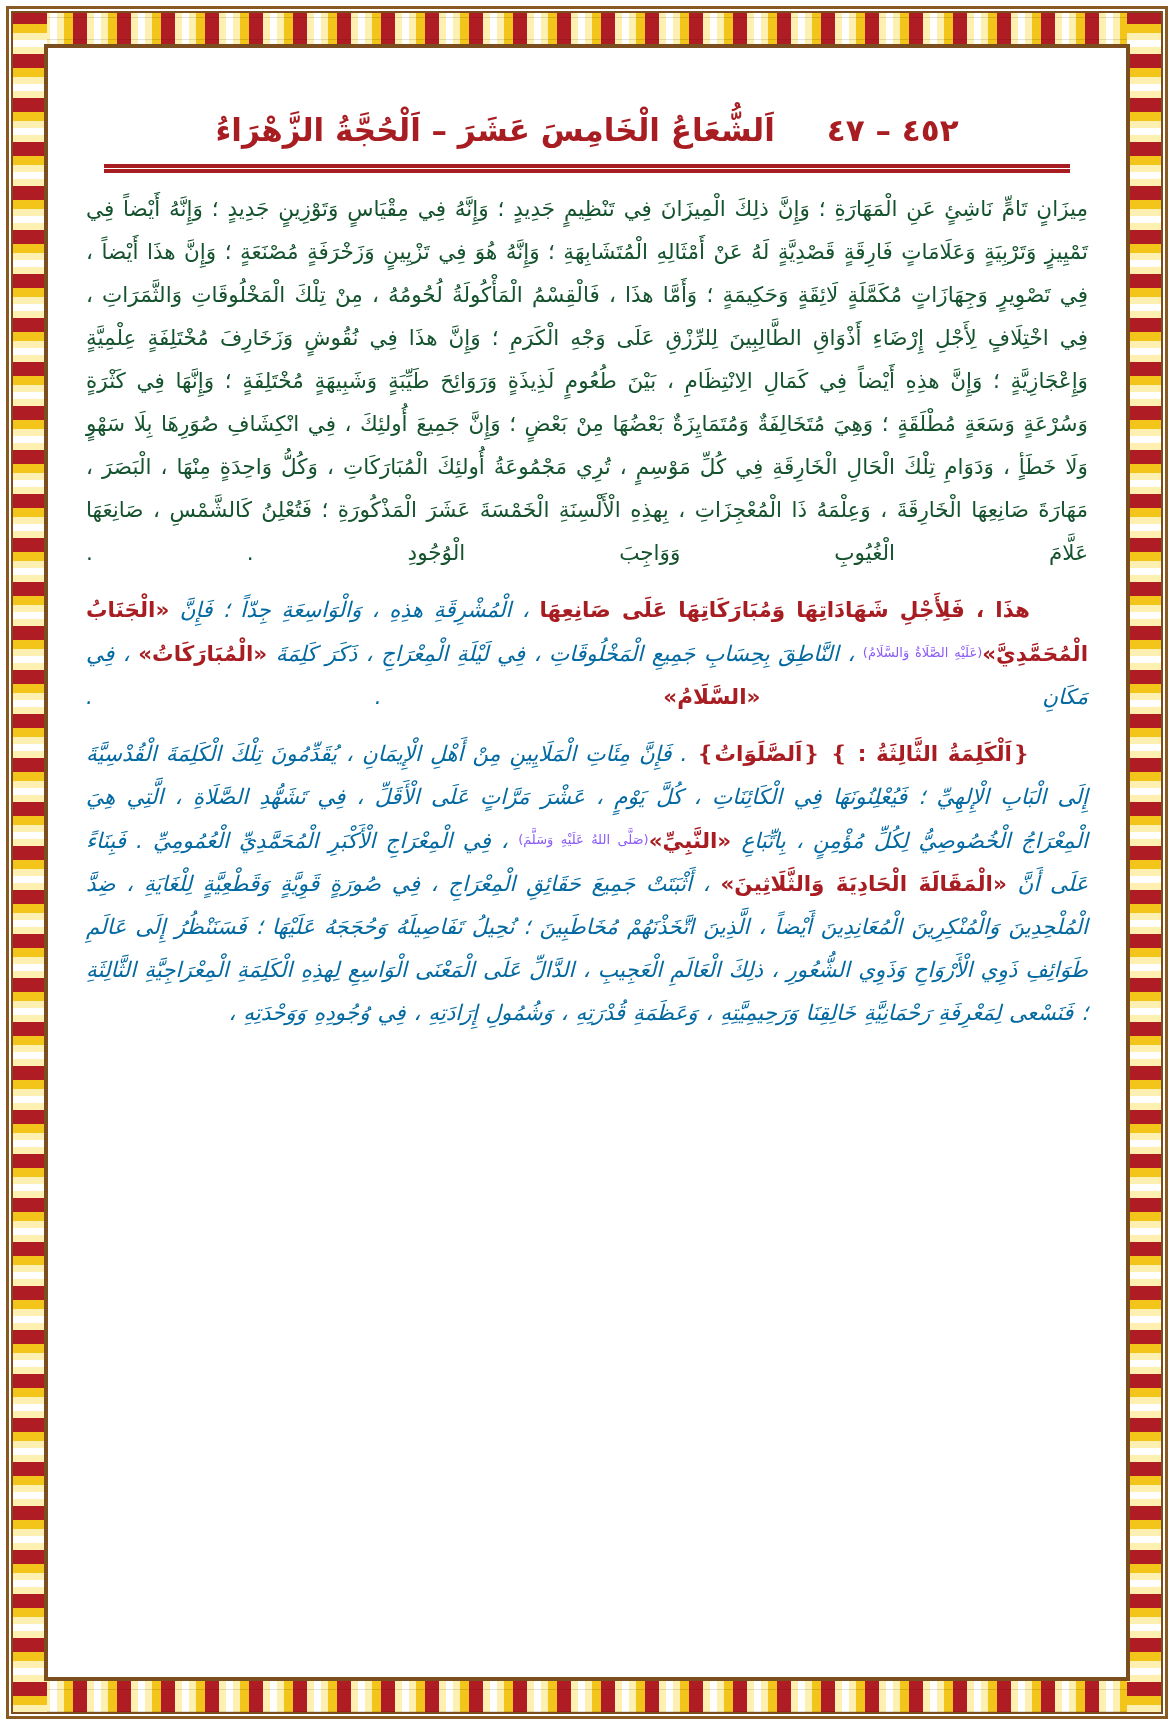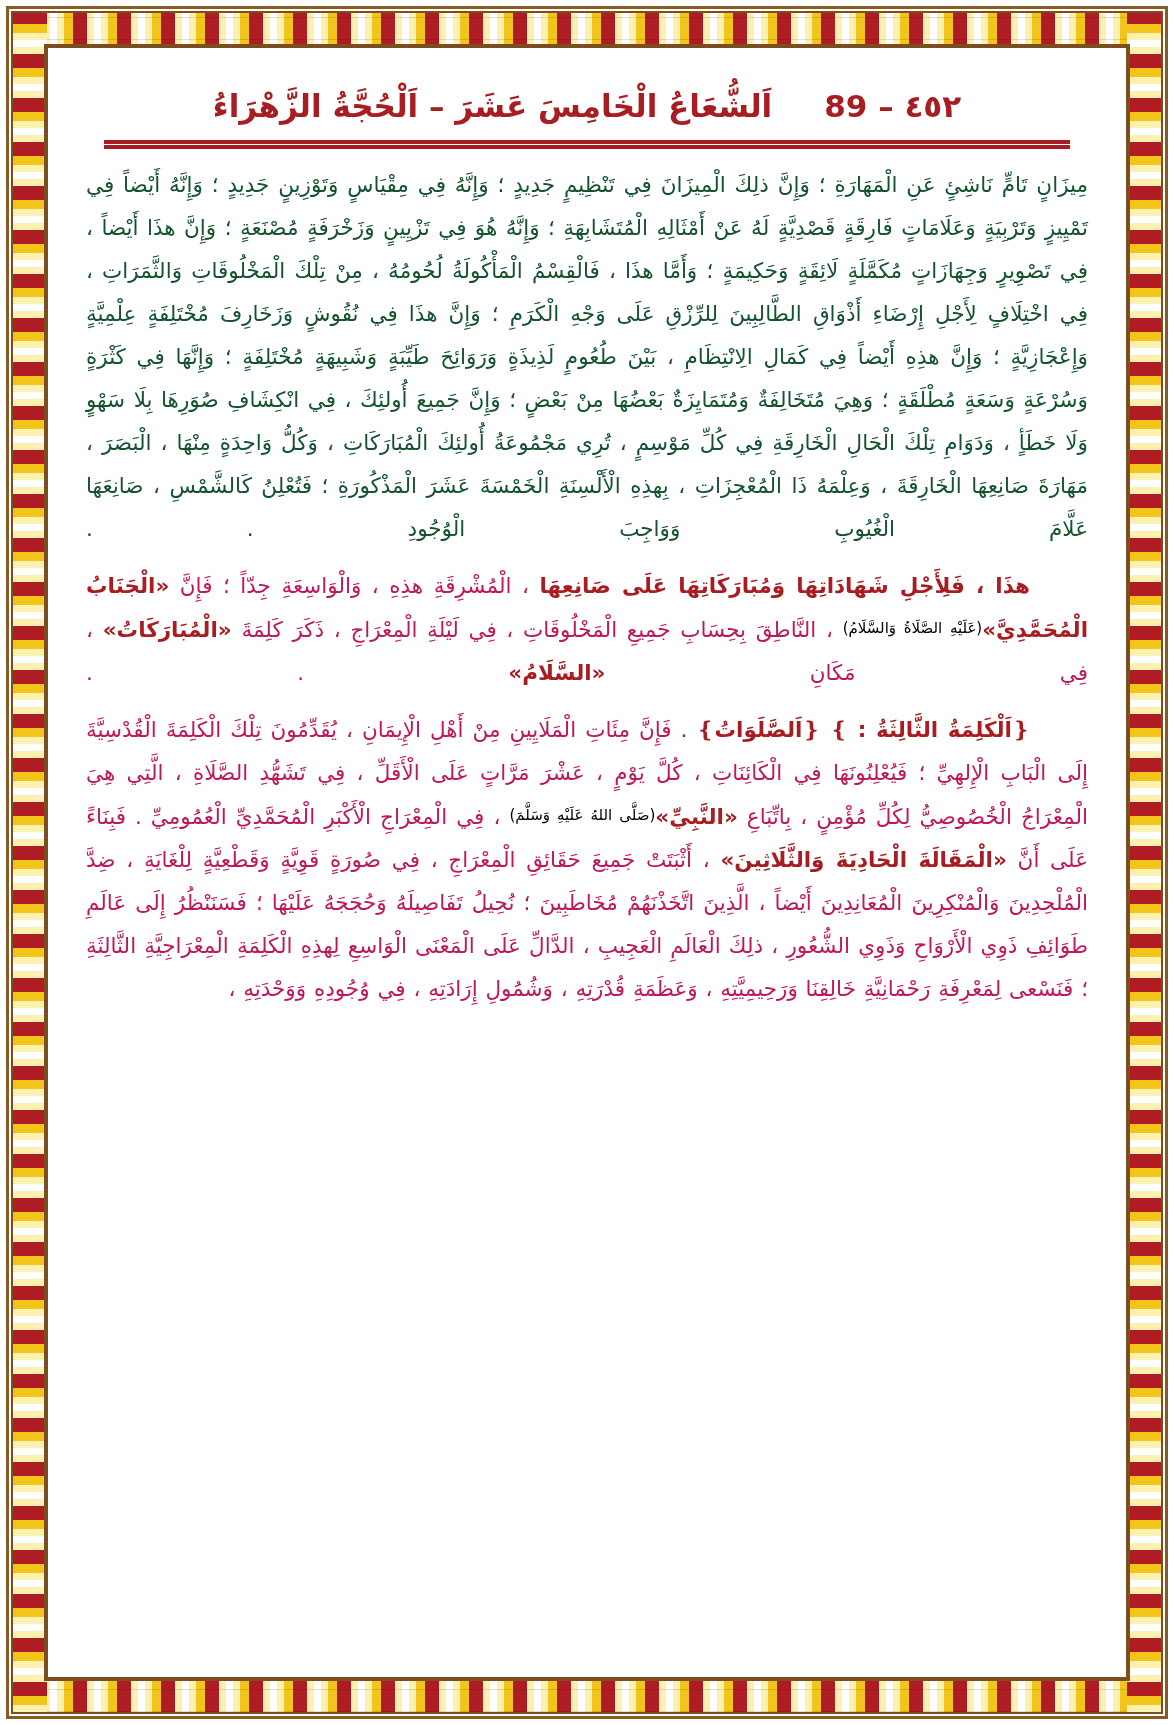"اَلشُّعَاعُ الْخَامِسَ عَشَرَ –" .header-title { margin-top: none -> 24px }
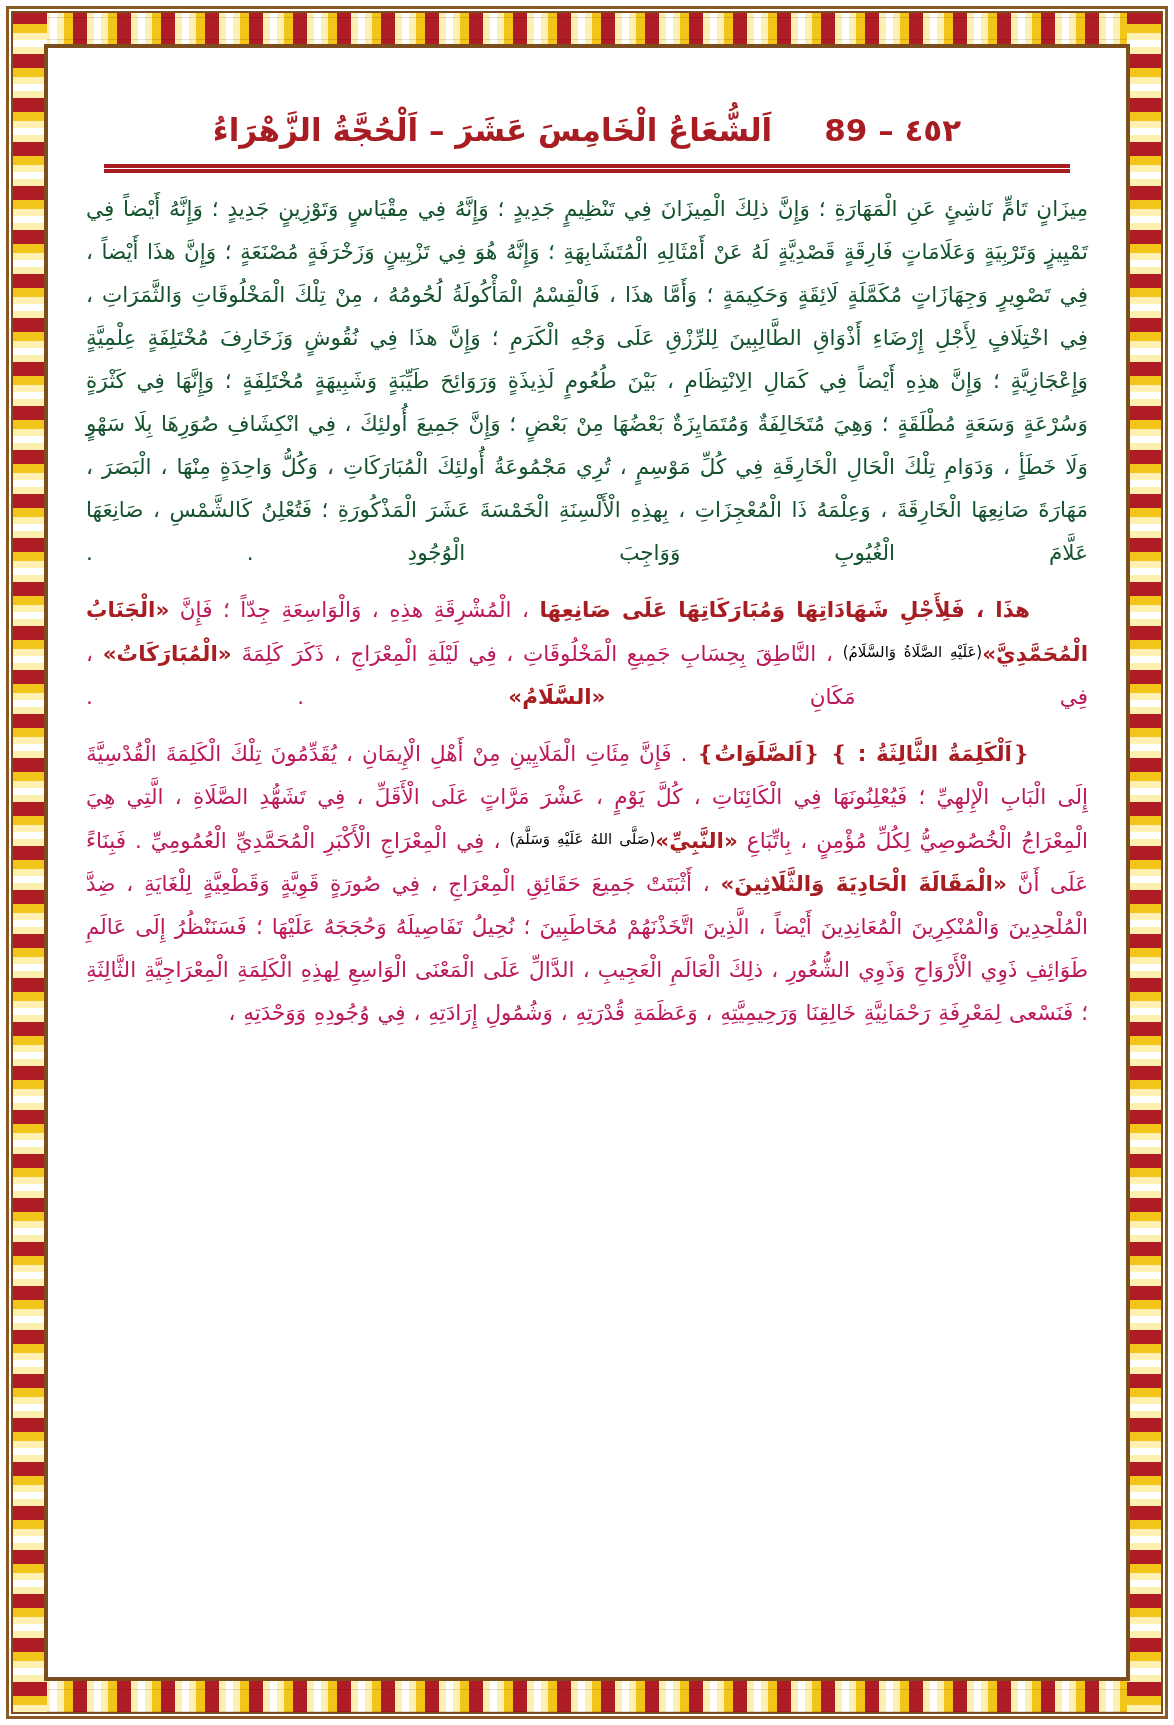"٤٥٢ – 89" span.page-number { text: 89 -> ٤٧ }
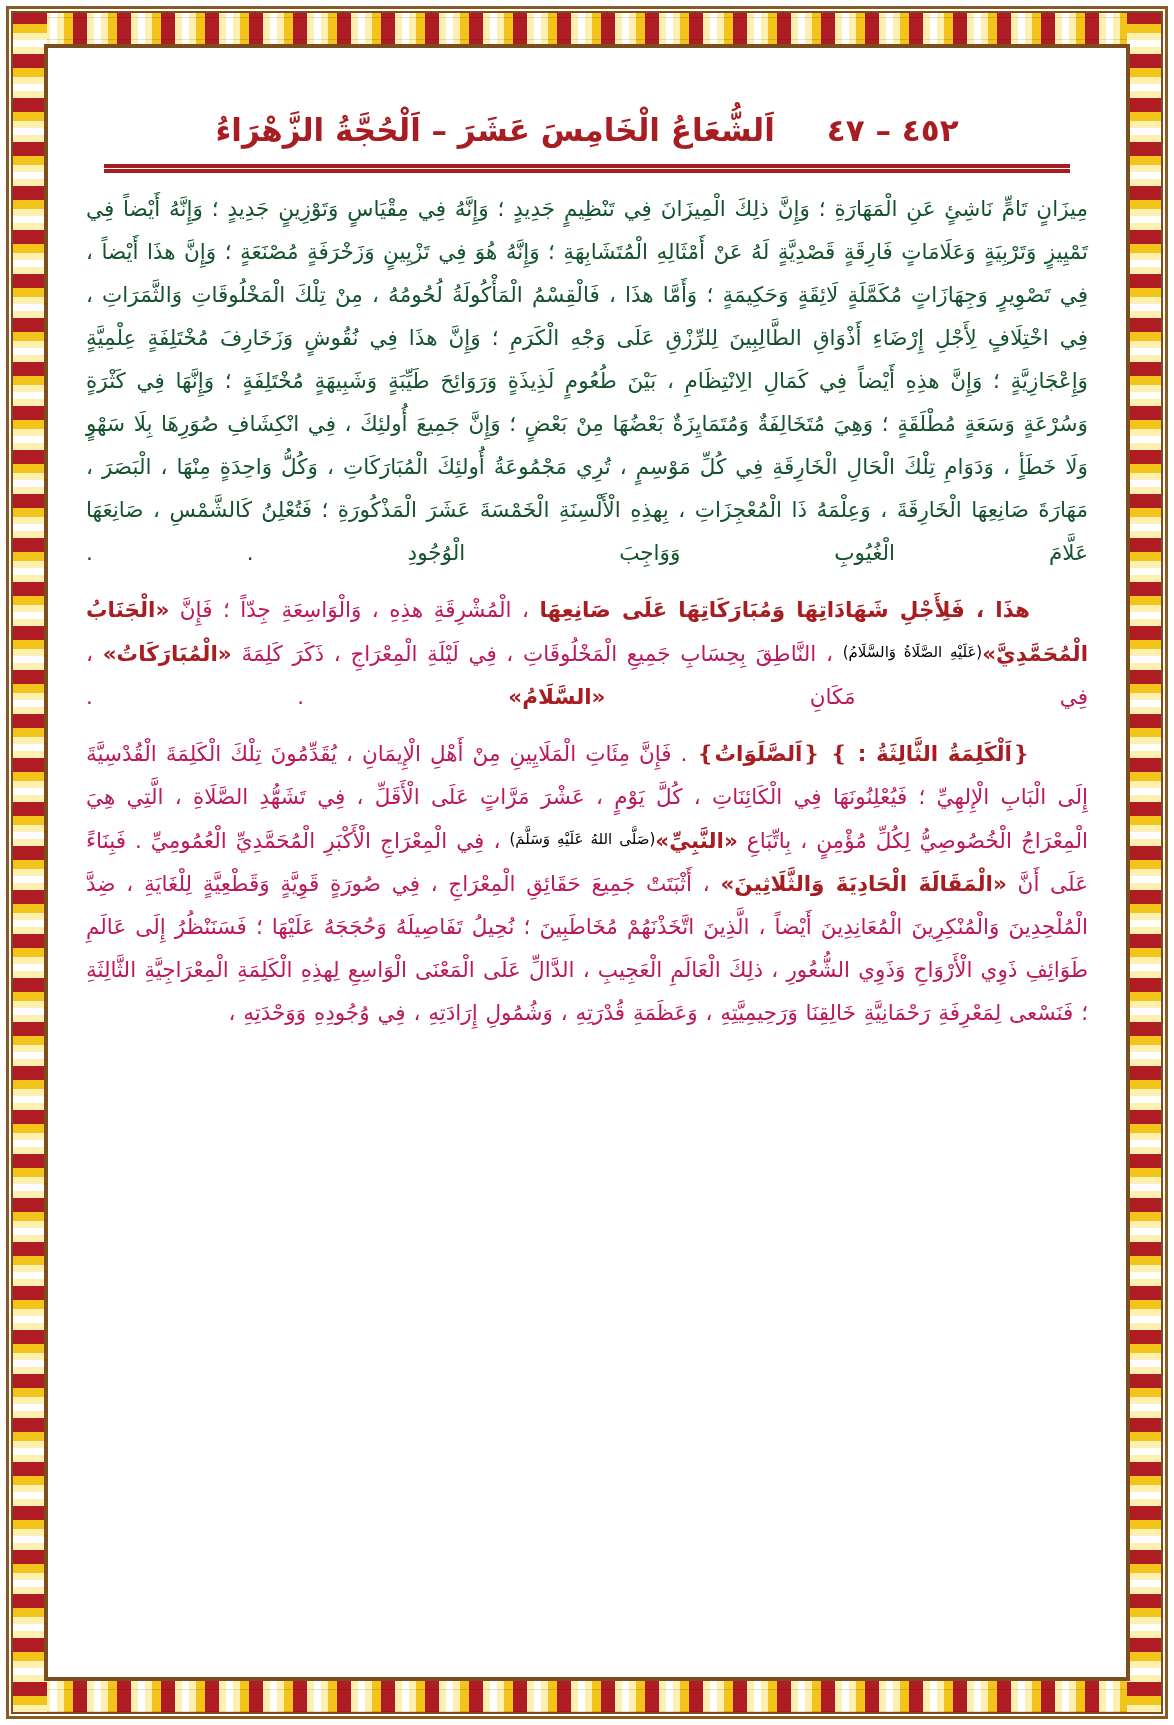"، الْمُشْرِقَةِ هذِهِ ، وَالْوَاسِعَةِ" .blk { color: #be185d -> #0369a1; font-style: none -> italic }
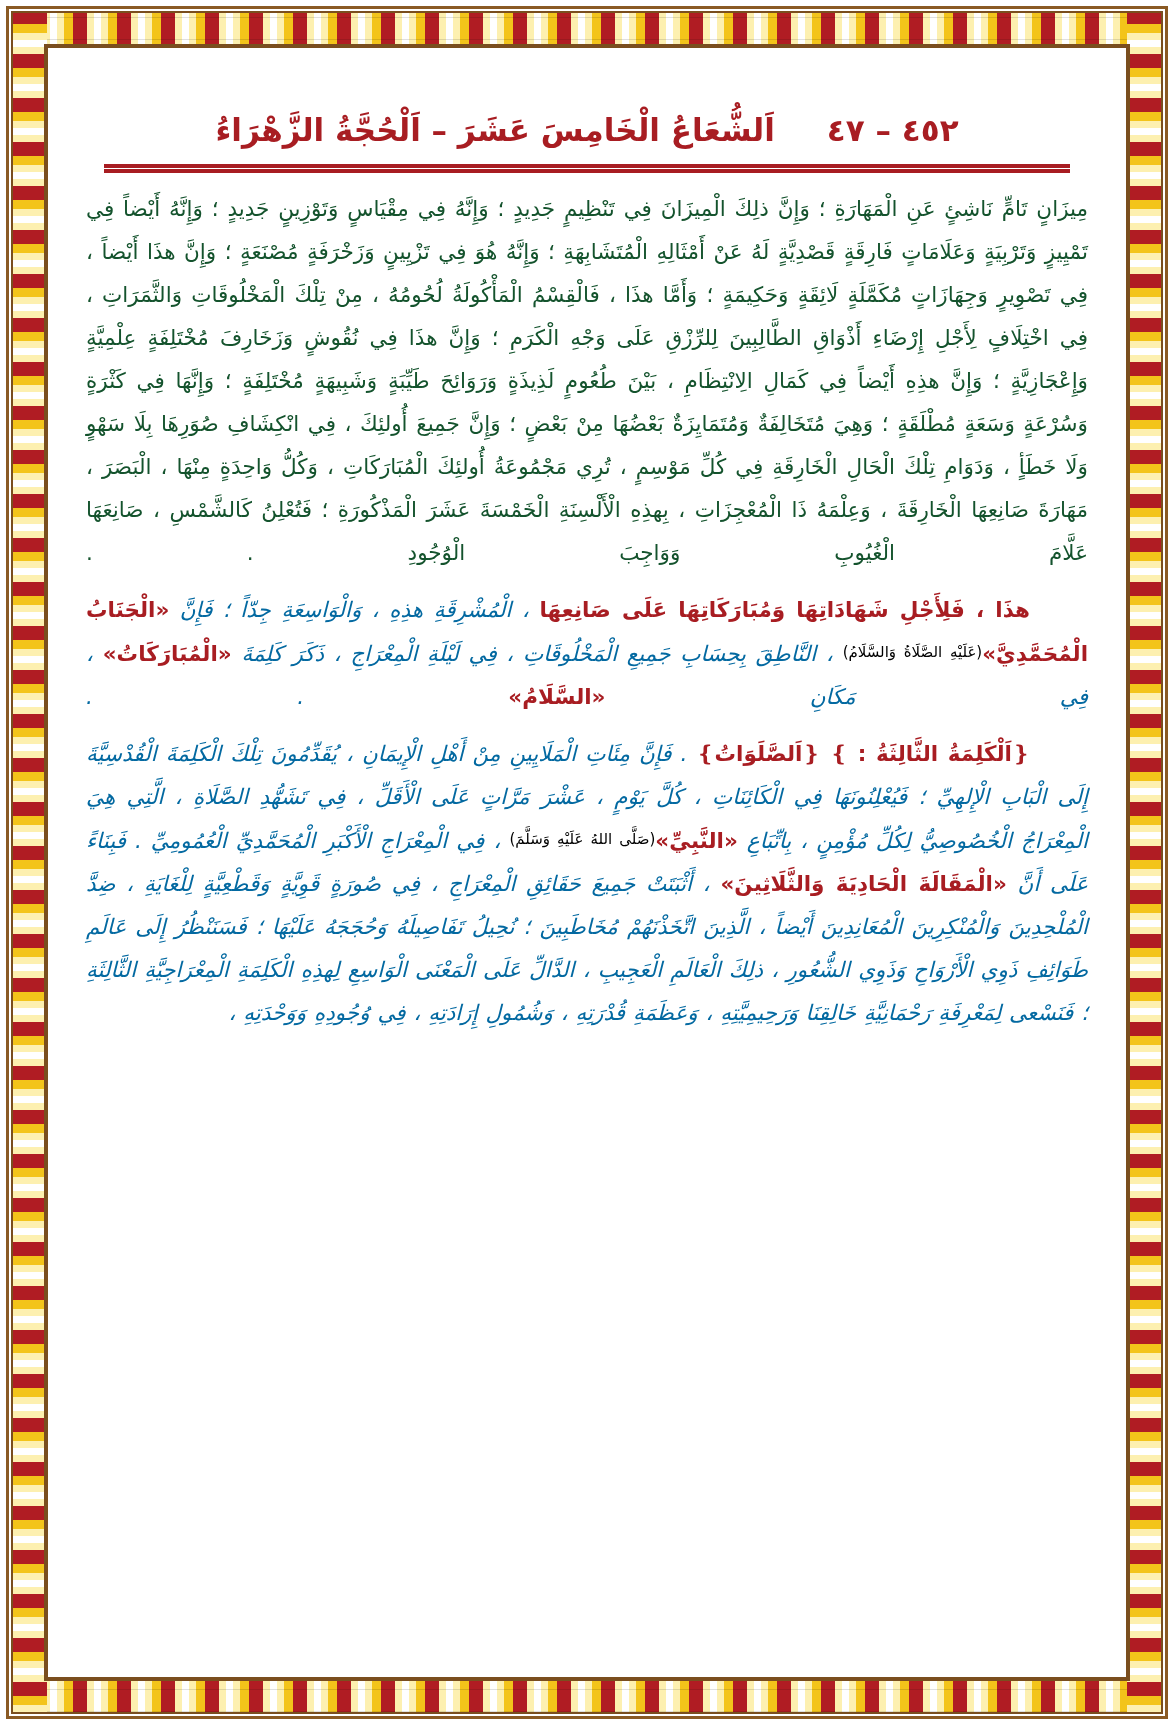"(عَلَيْهِ الصَّلَاةُ وَالسَّلَامُ)" .honorific { color: #000000 -> #8b5cf6; font-size: 15px -> 13px }
